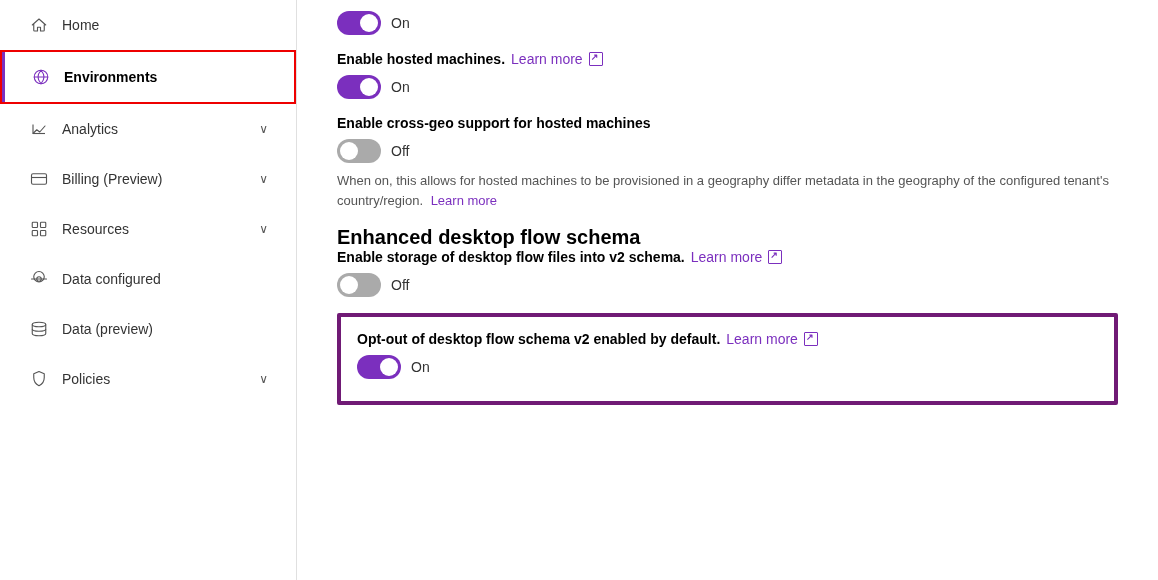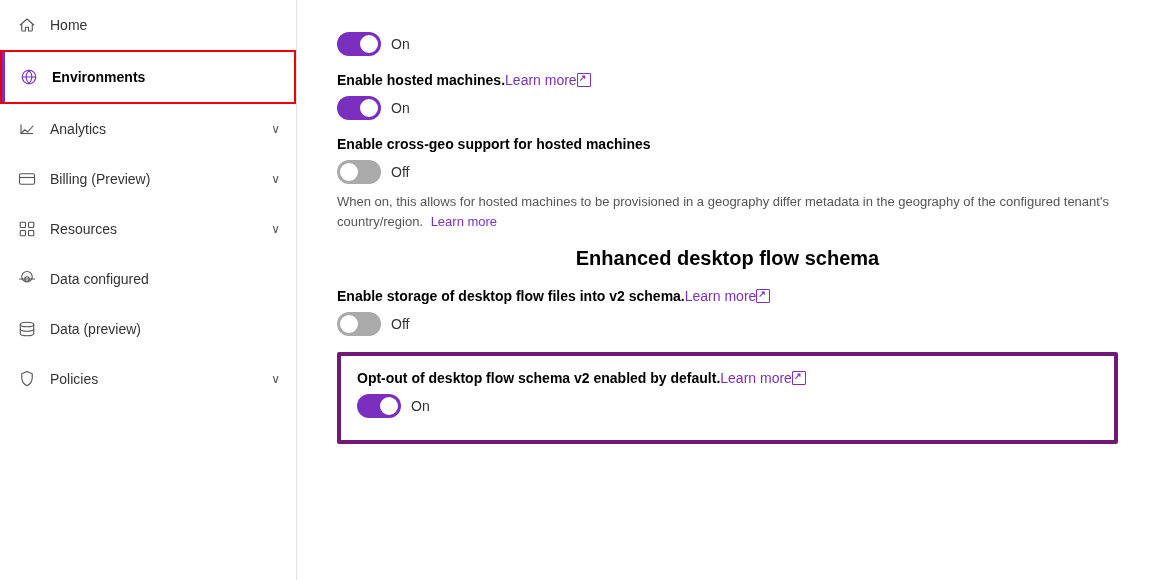"Home" .sidebar-item { padding: 14px 16px -> 14px 28px }
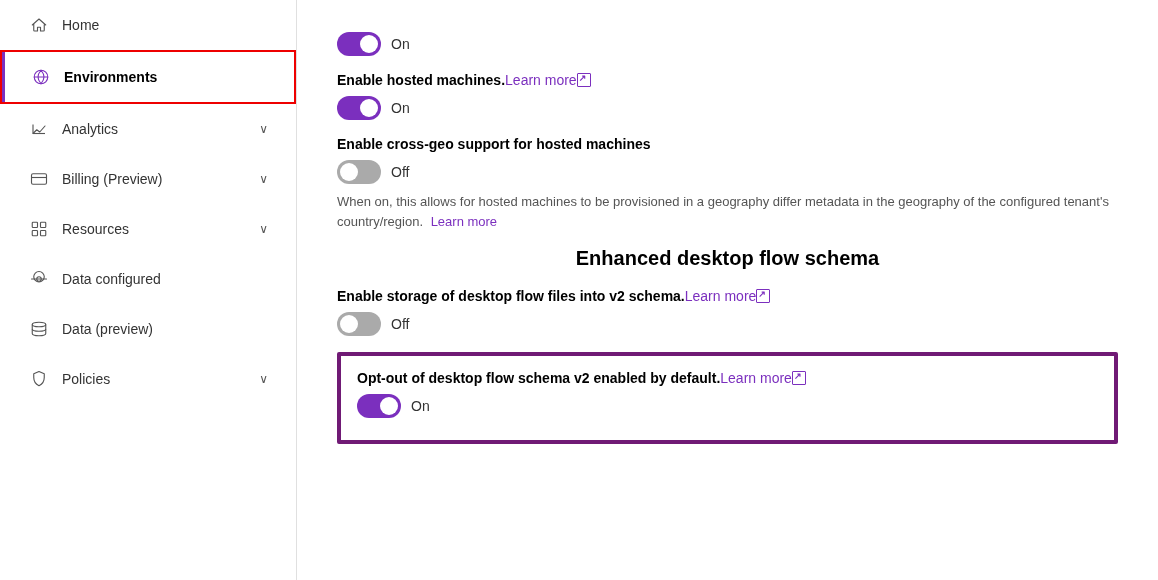"On" .main-content { padding: 32px 40px -> 11px 40px }
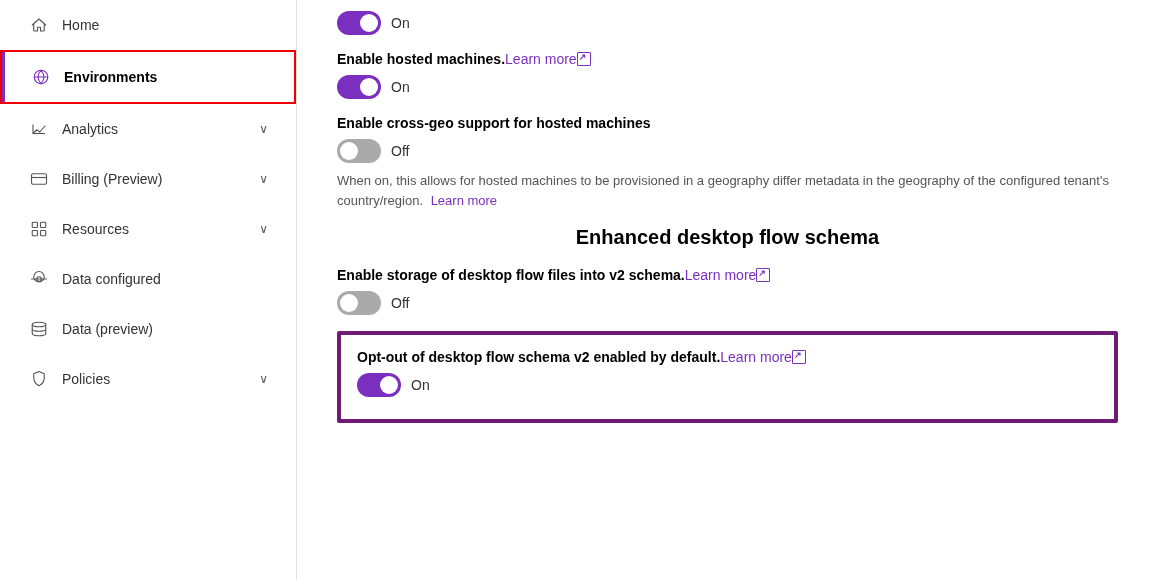"Enable hosted machines." .setting-label { gap: none -> 6px }
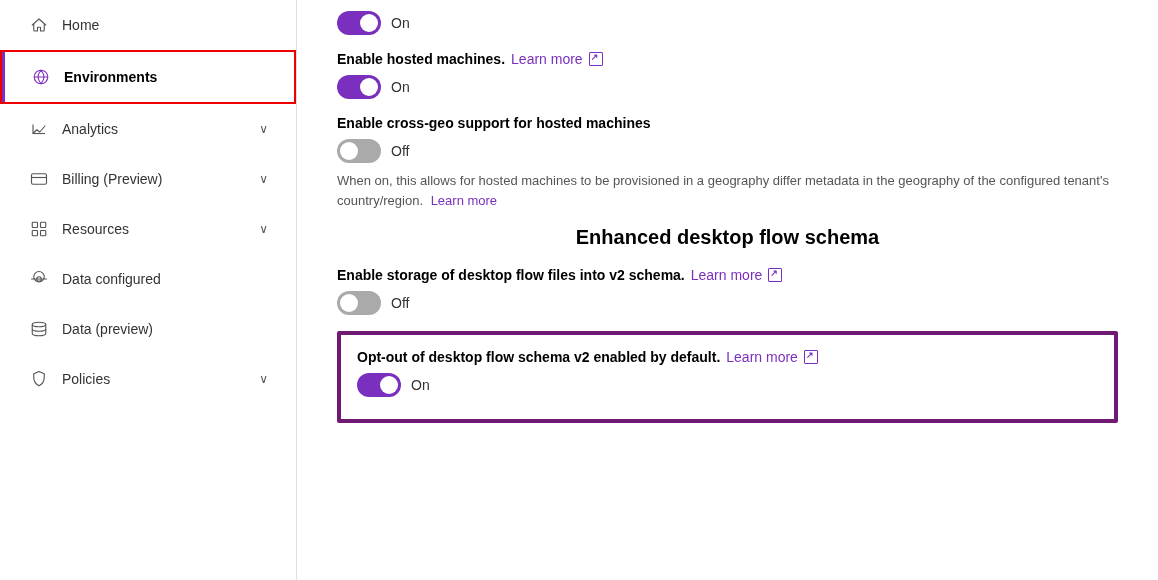"Enhanced desktop flow schema" .section-title { margin-bottom: 18px -> none; text-align: center -> none }
